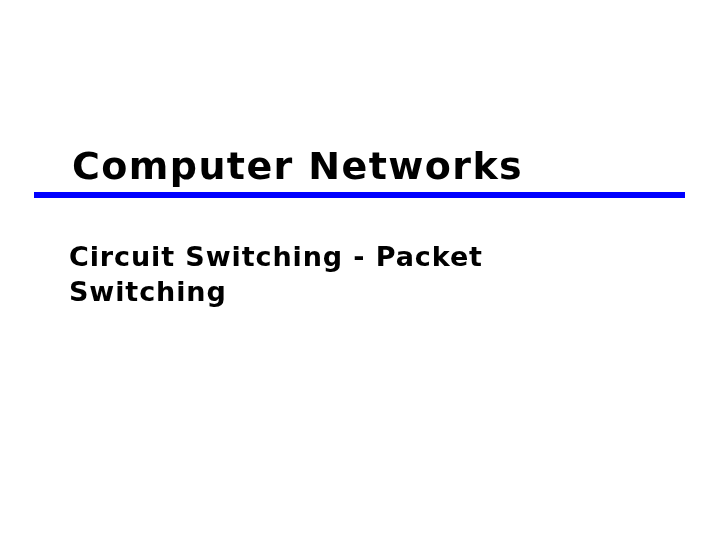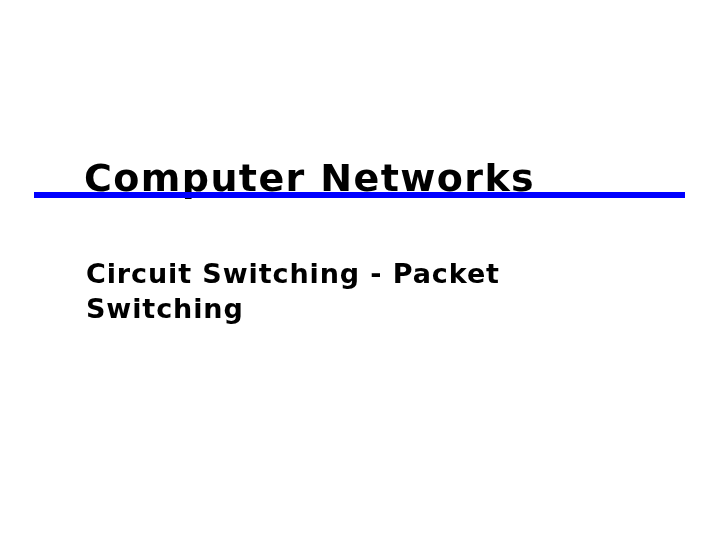"Computer Networks" .slide-title { margin: 12px -> 0 }
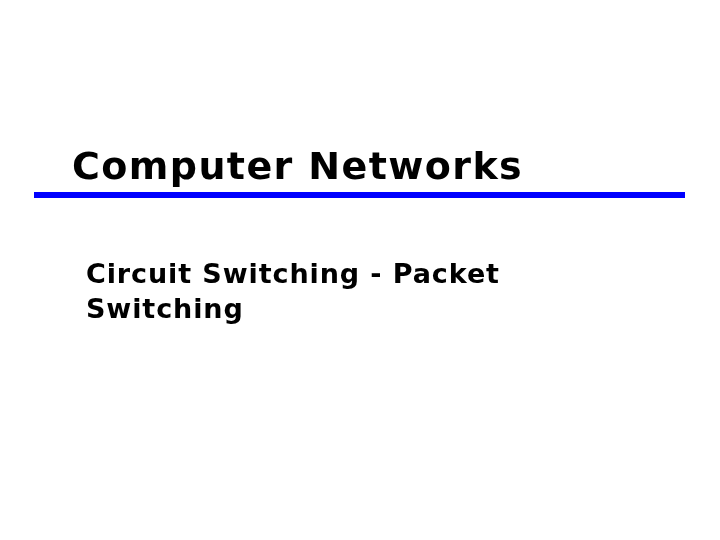"Circuit Switching - Packet Switching" .slide-subtitle { margin: 17px -> 0 }
